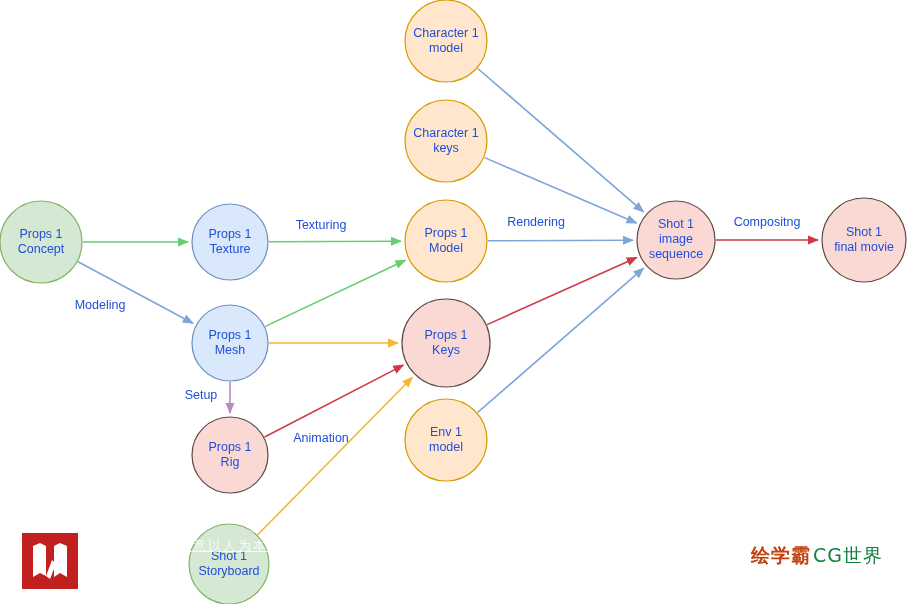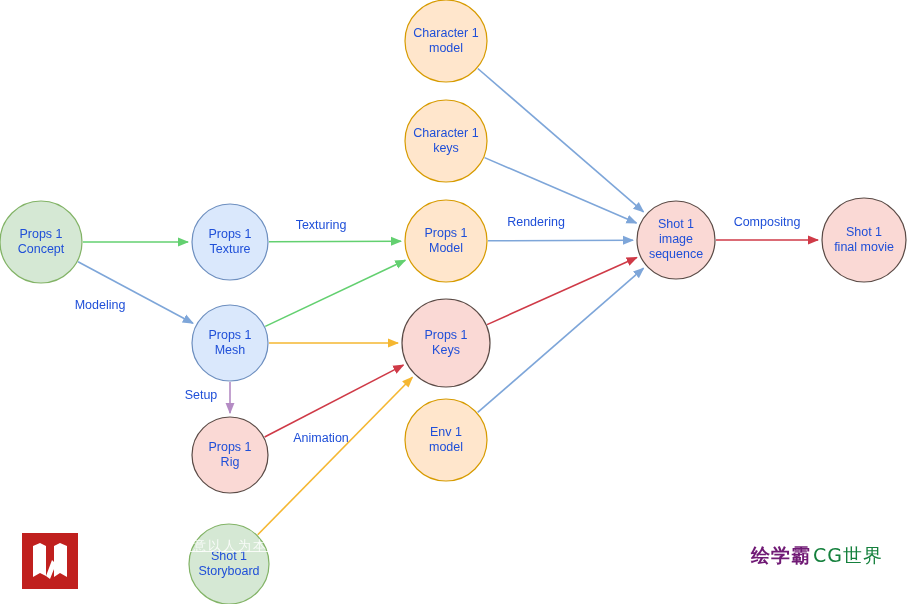"绘学霸" #brand-watermark .wm-red { color: #701a75 -> #c2410c }
